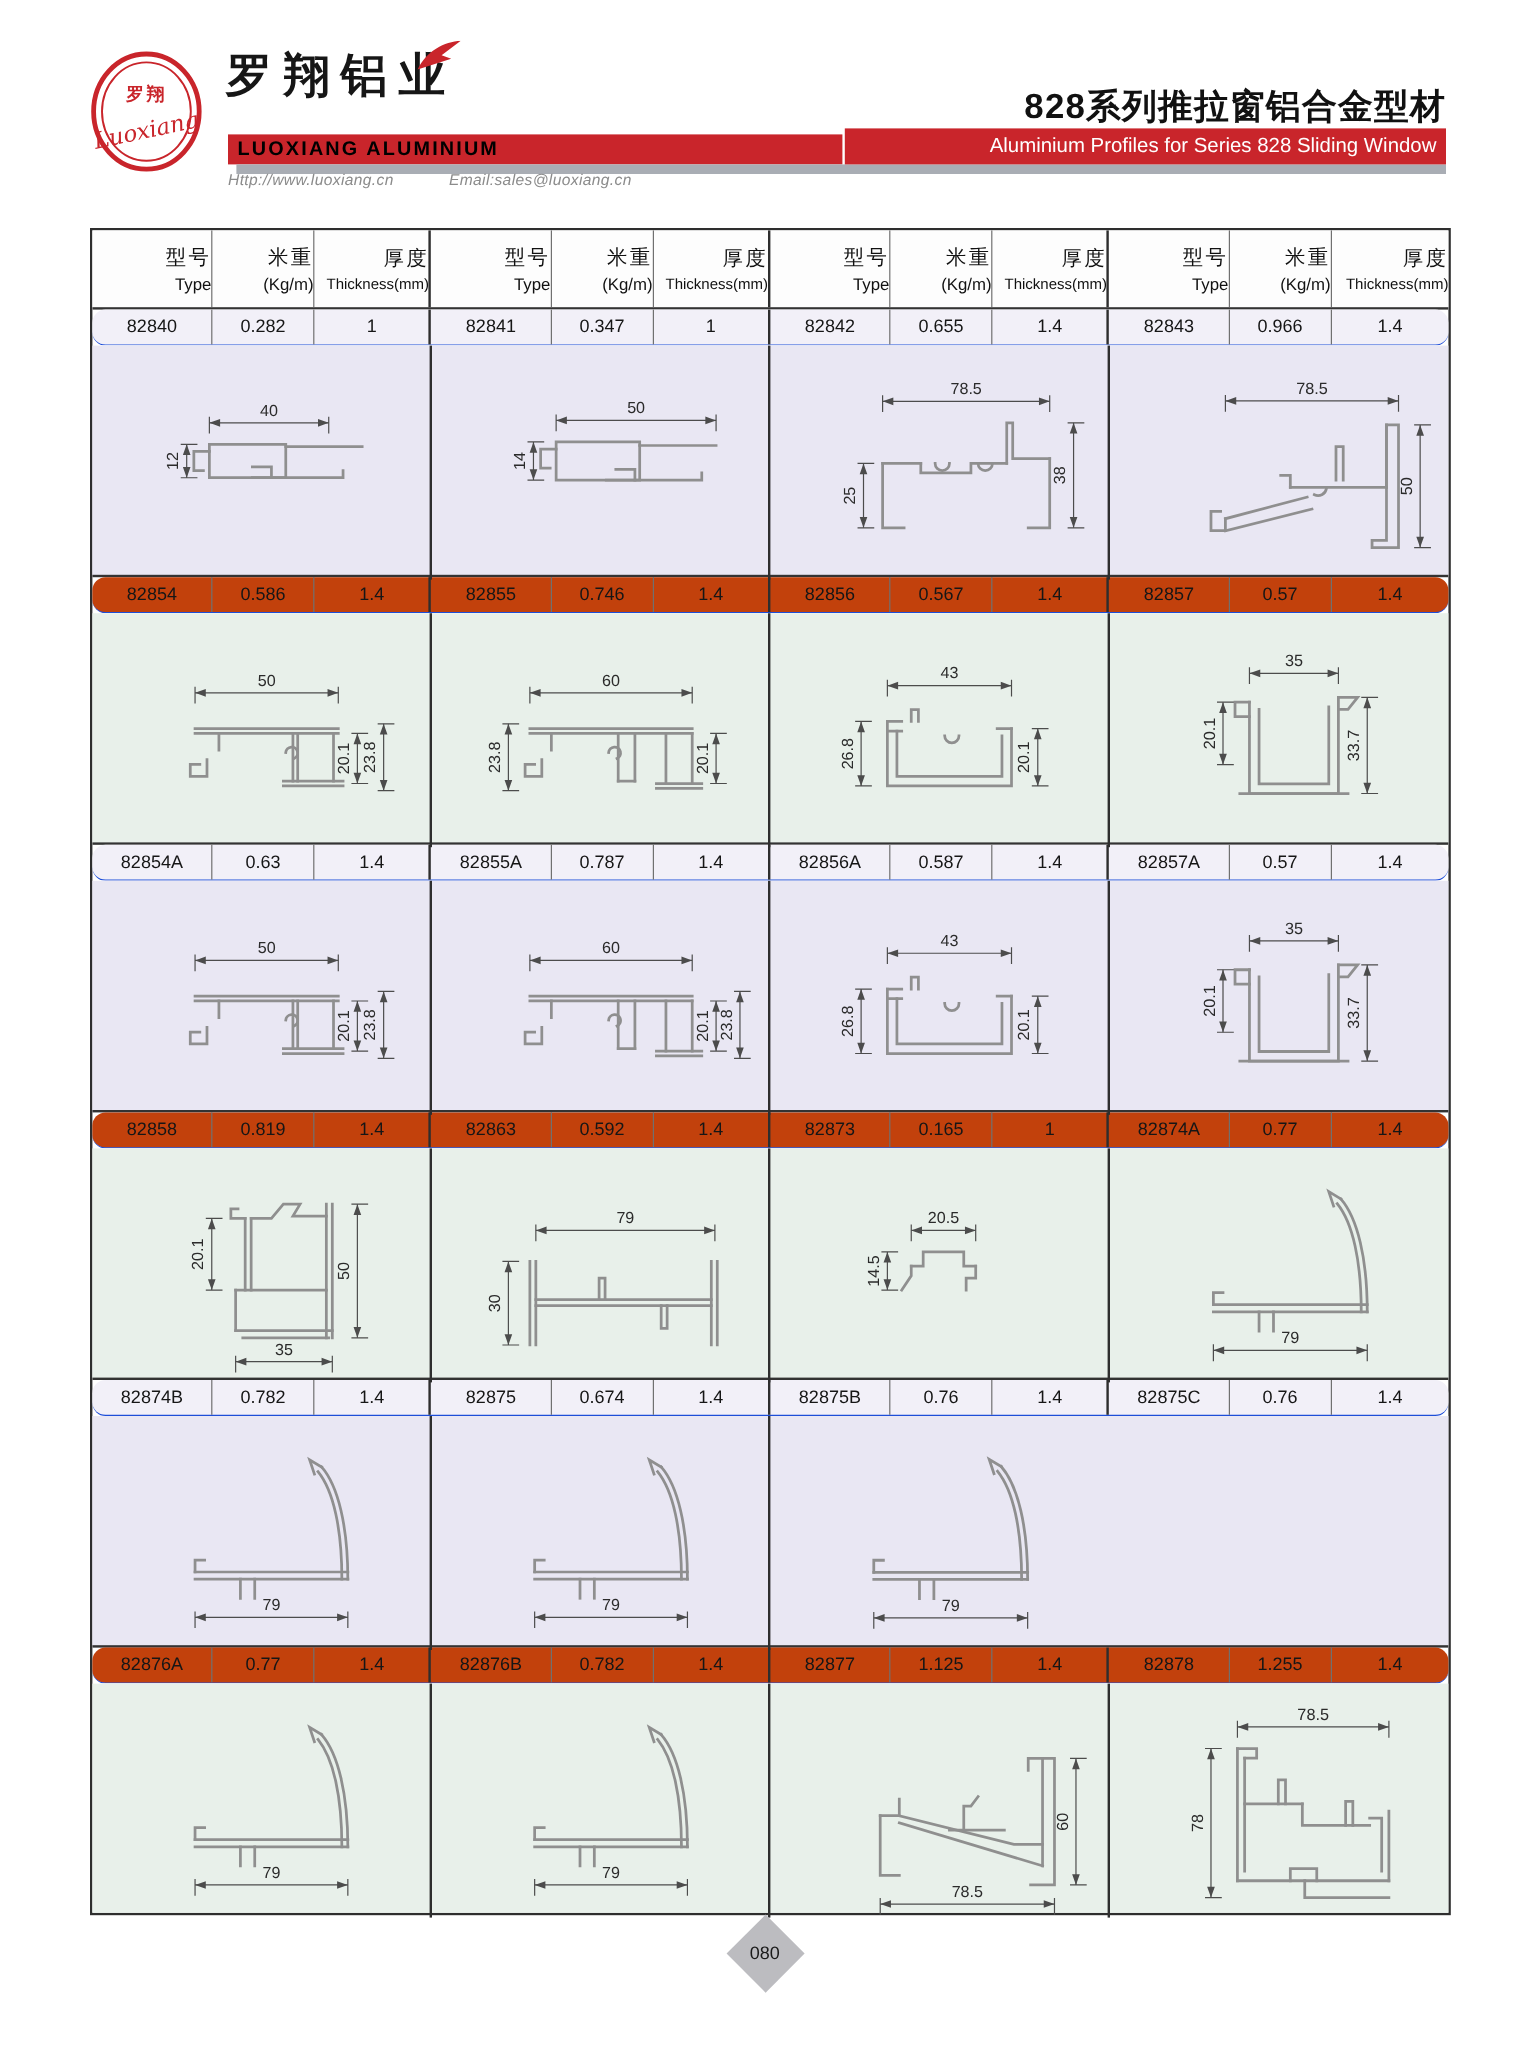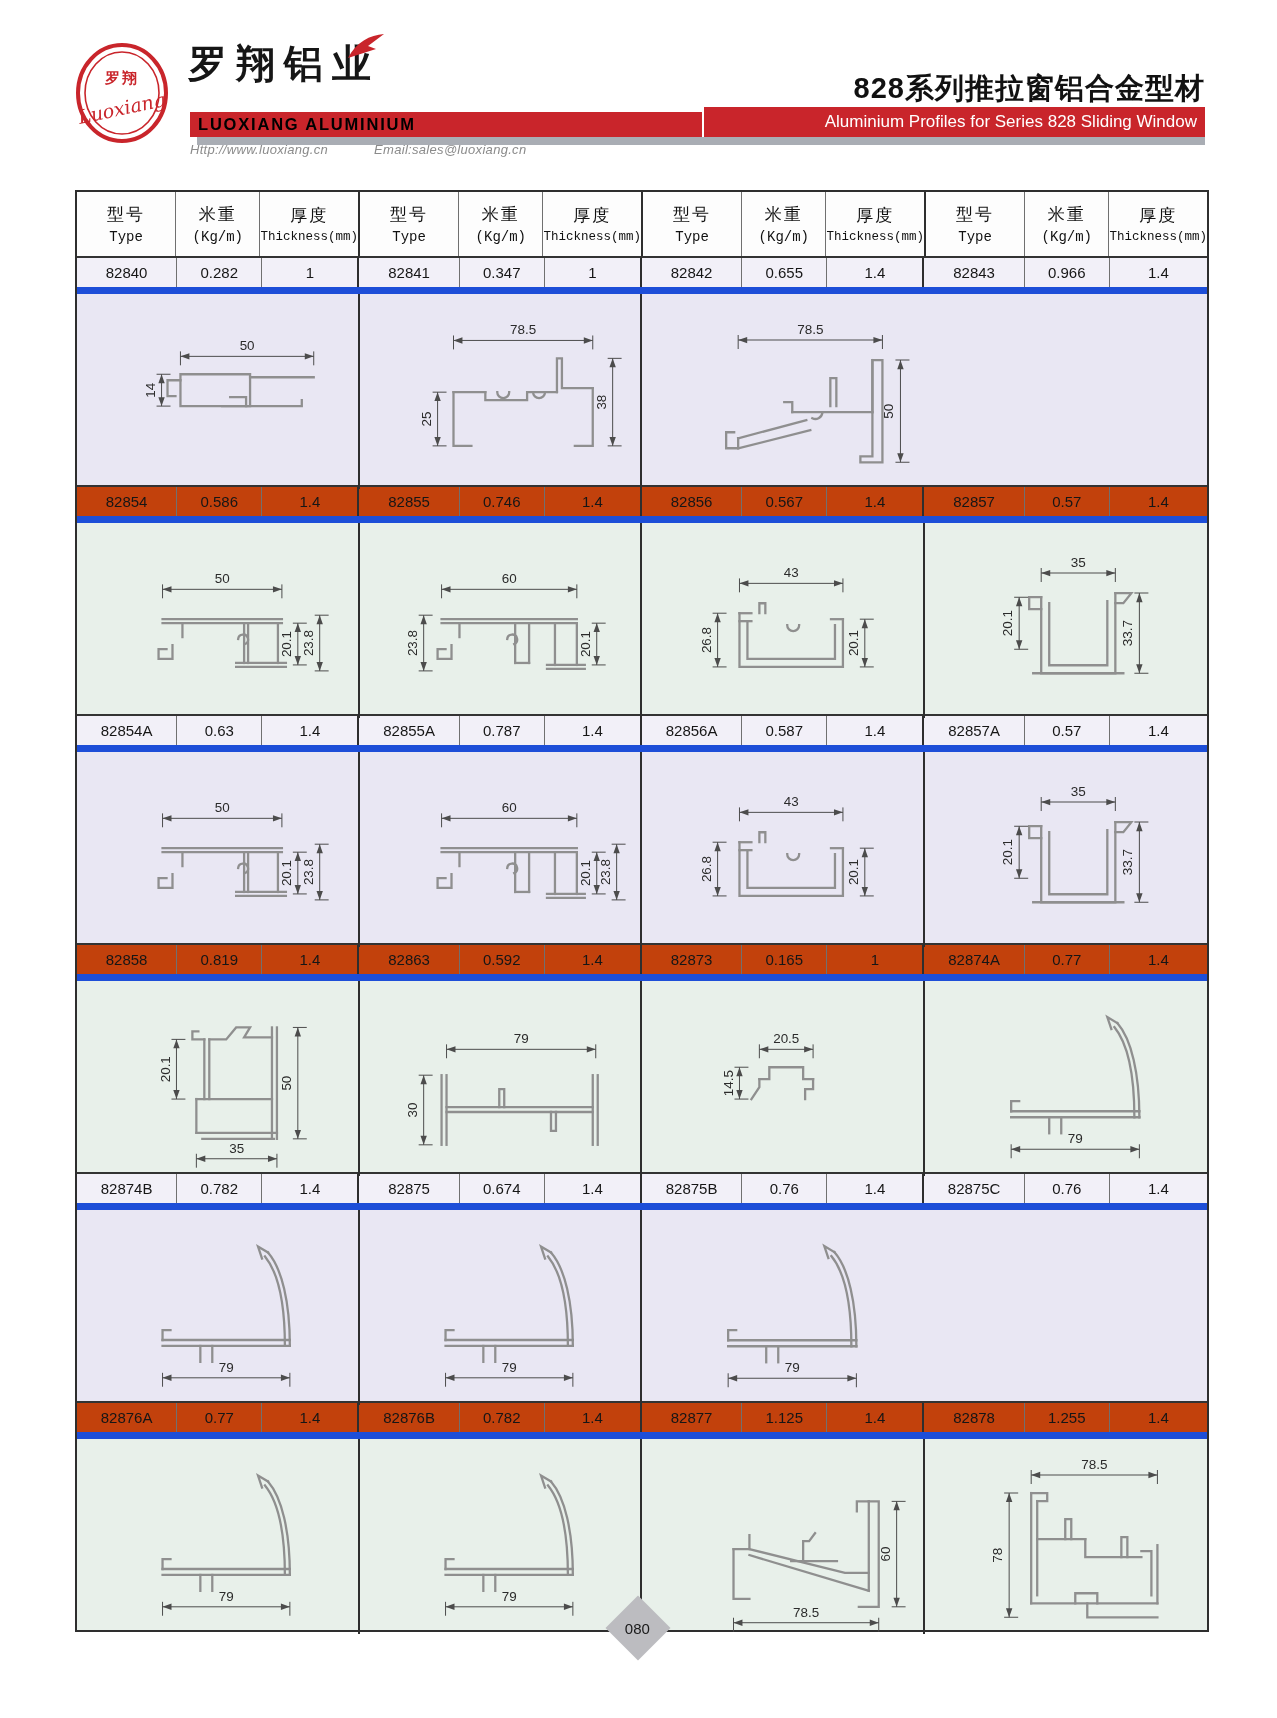"型号" .hcell { align-items: center -> flex-end; font-family: Liberation Mono, monospace -> none }
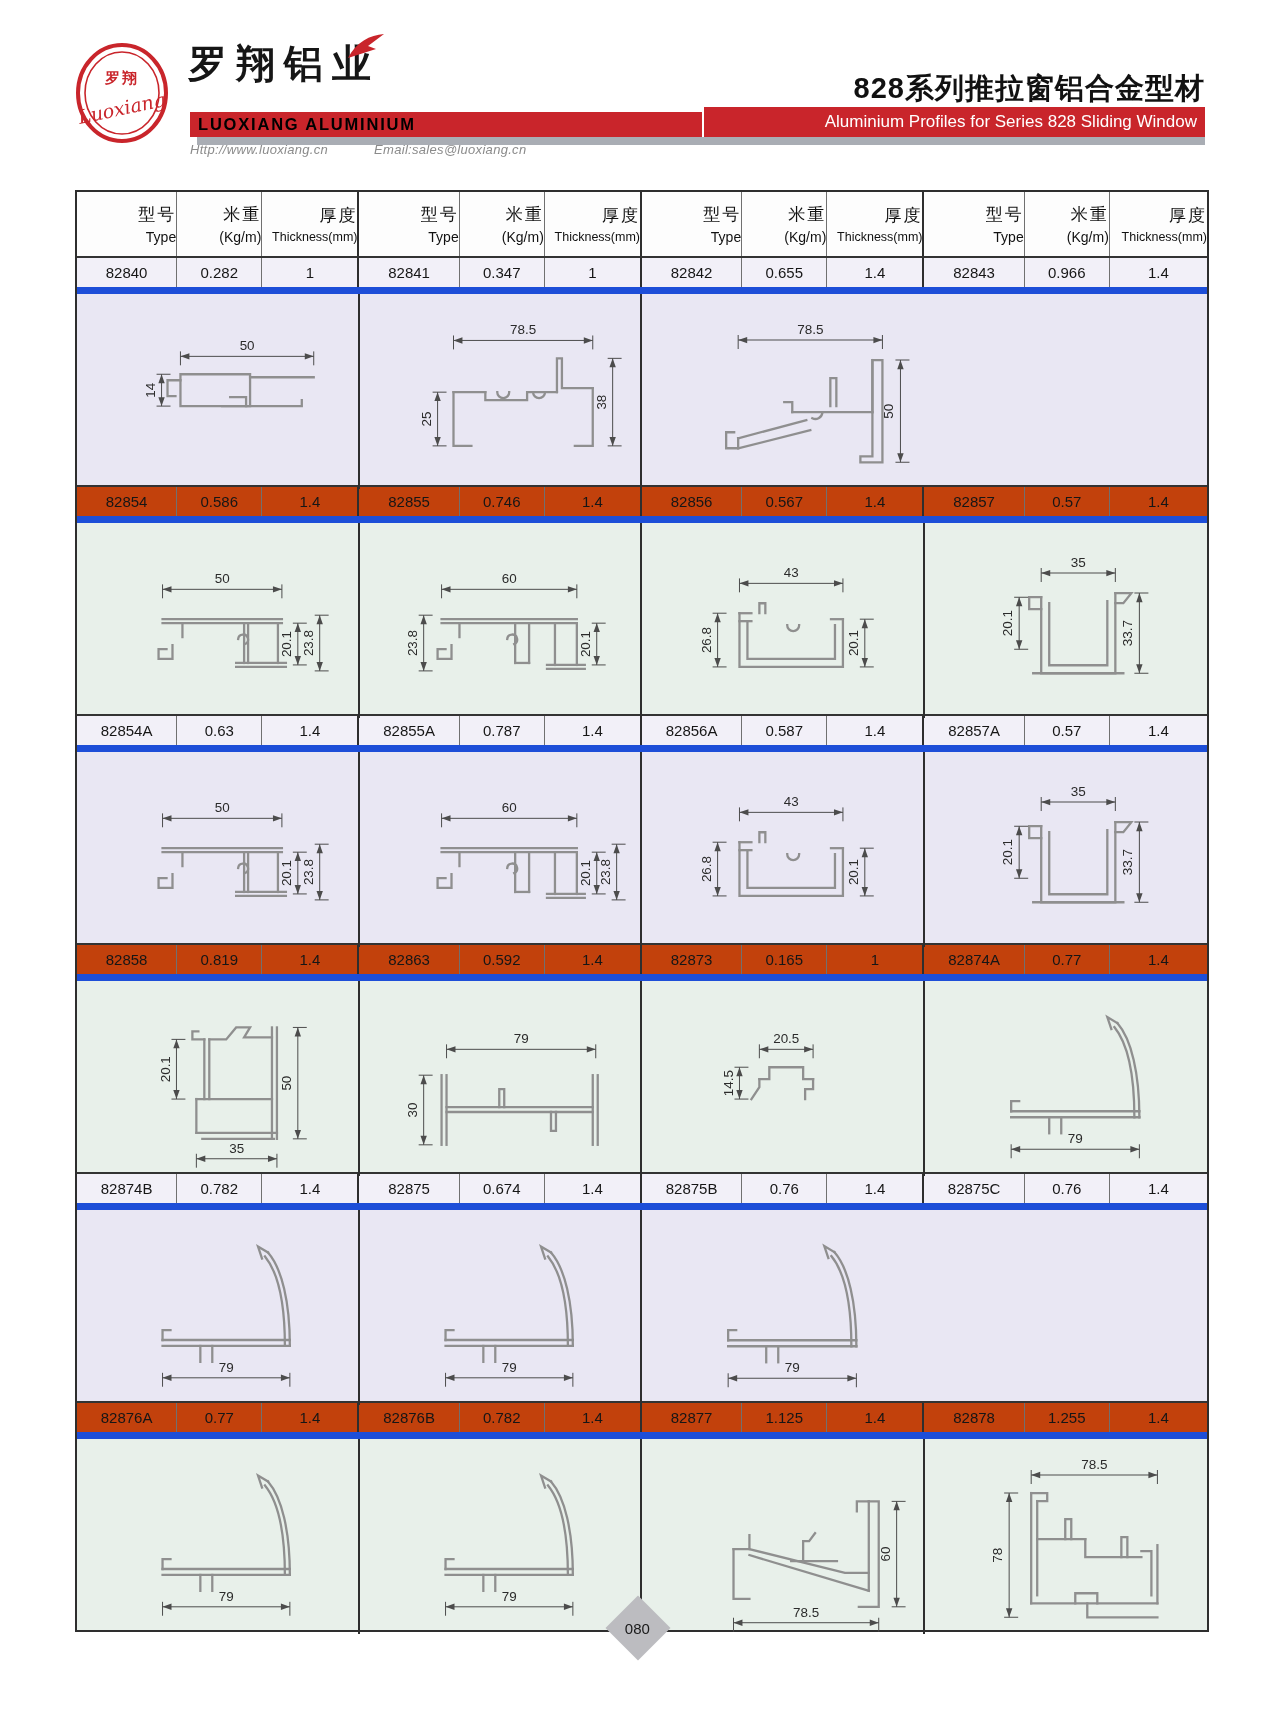"82840" .trow { border-bottom: 7px solid #1d4ed8 -> 1px solid #1d4ed8; border-radius: none -> 11px }
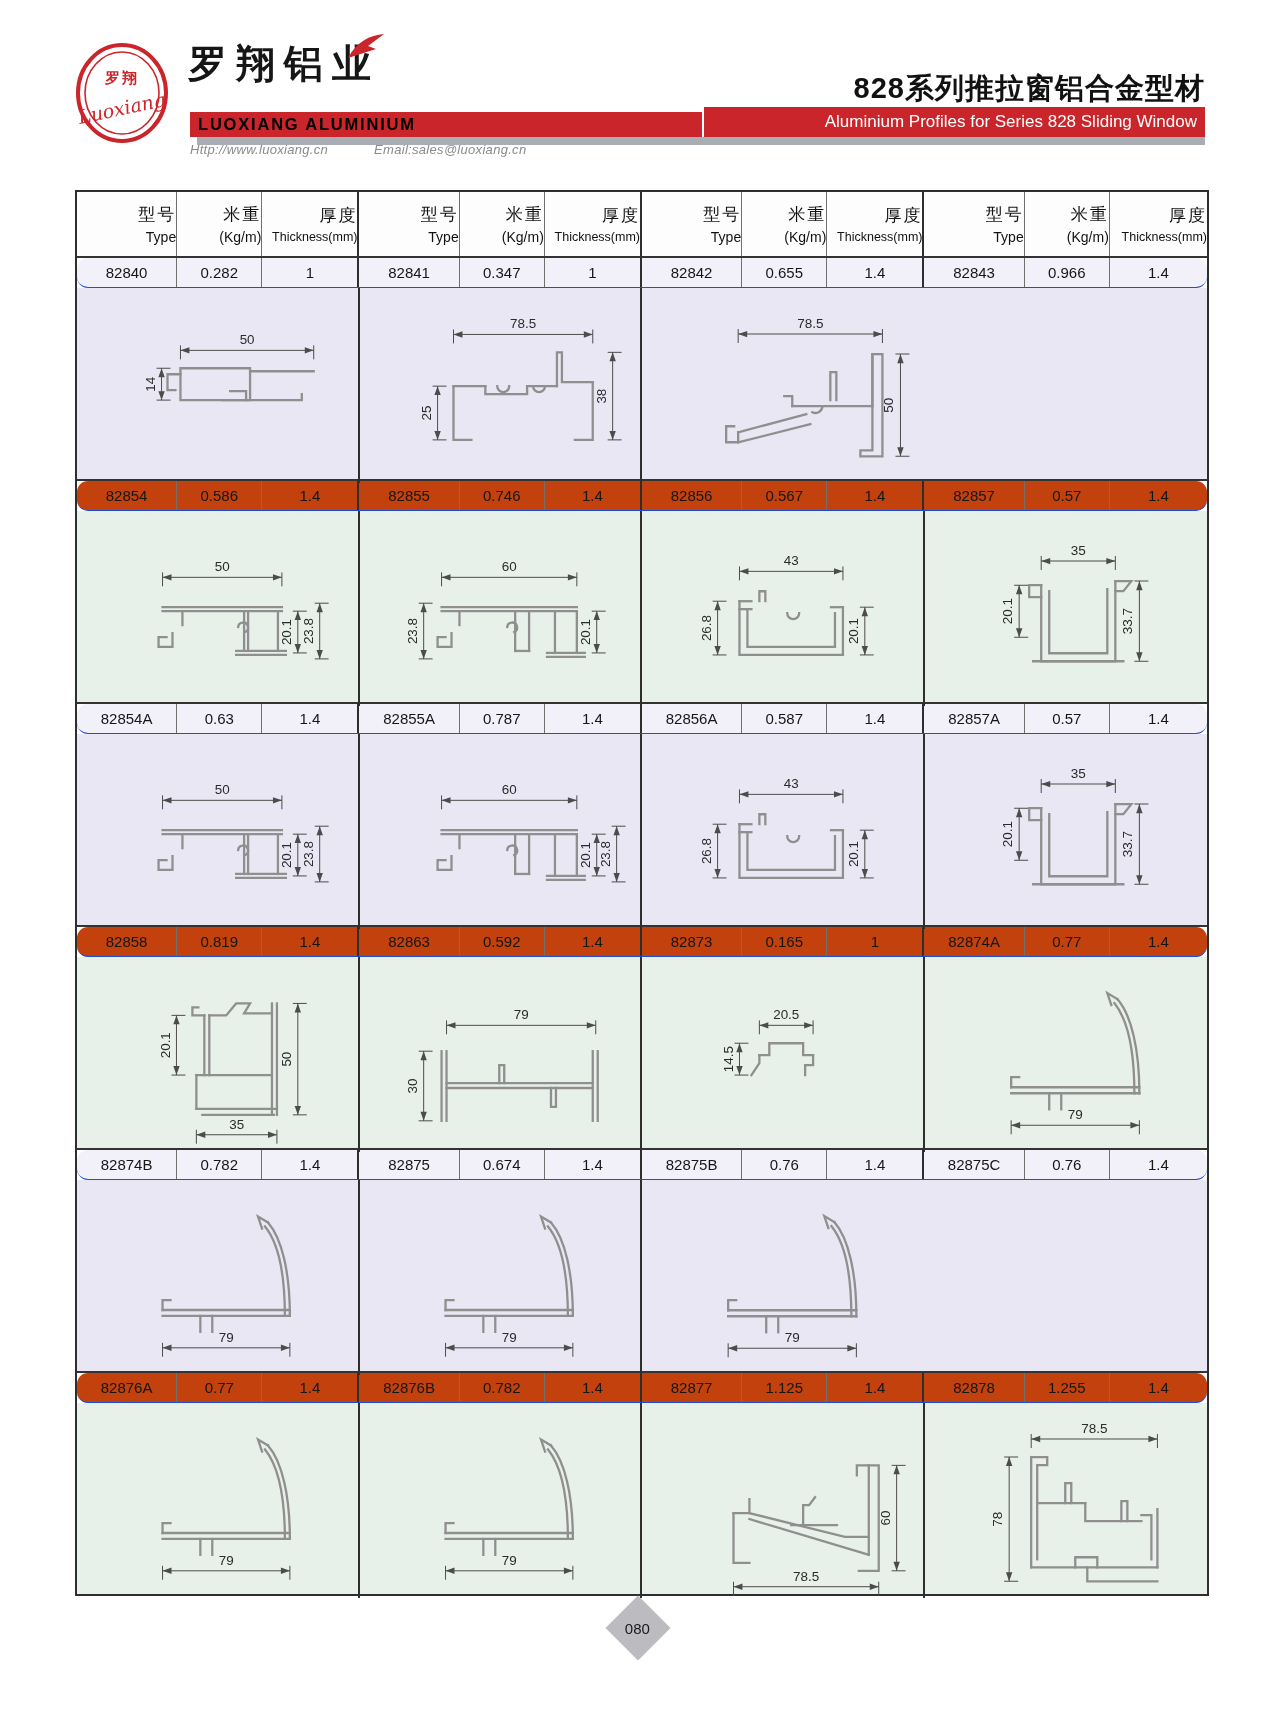"40" div.gcell { html: none -> <div> <svg> <path></path> <path></path> <path></path> <path></path> <path></path> <path></path> <path></path> <path></path> <text>40</text> <path></path> <path></path> <path></path> <text>12</text> </svg> </div> }
